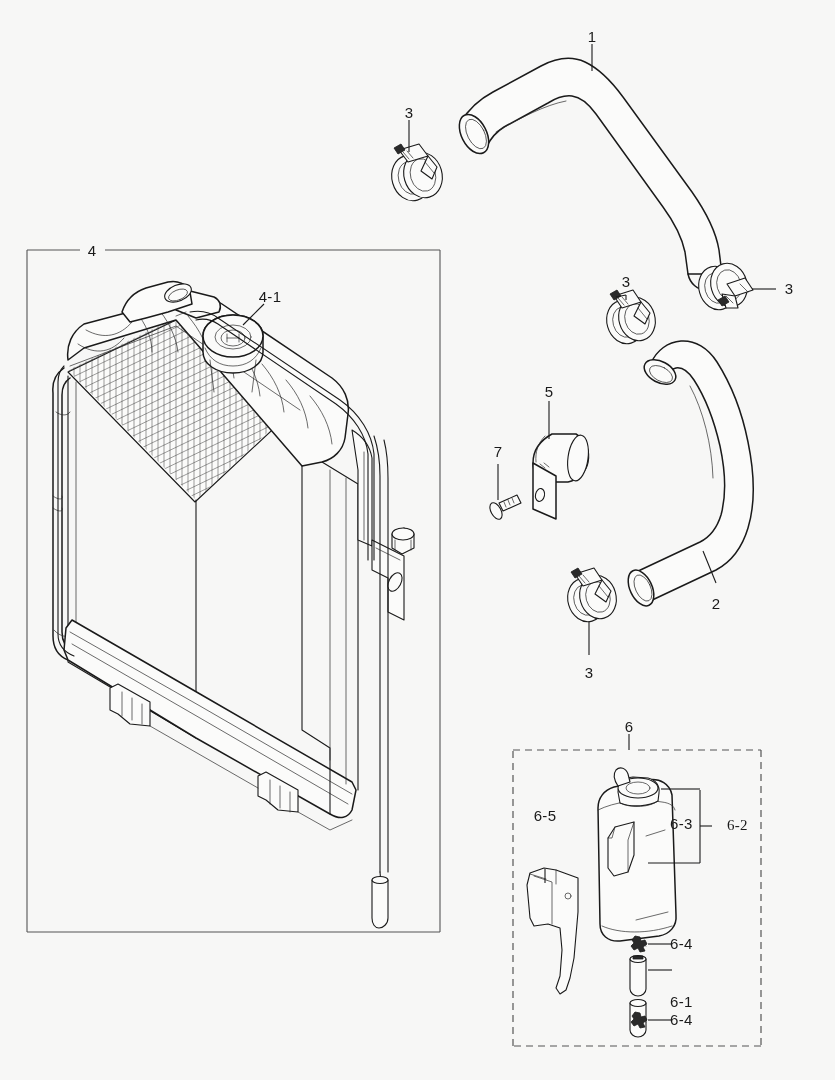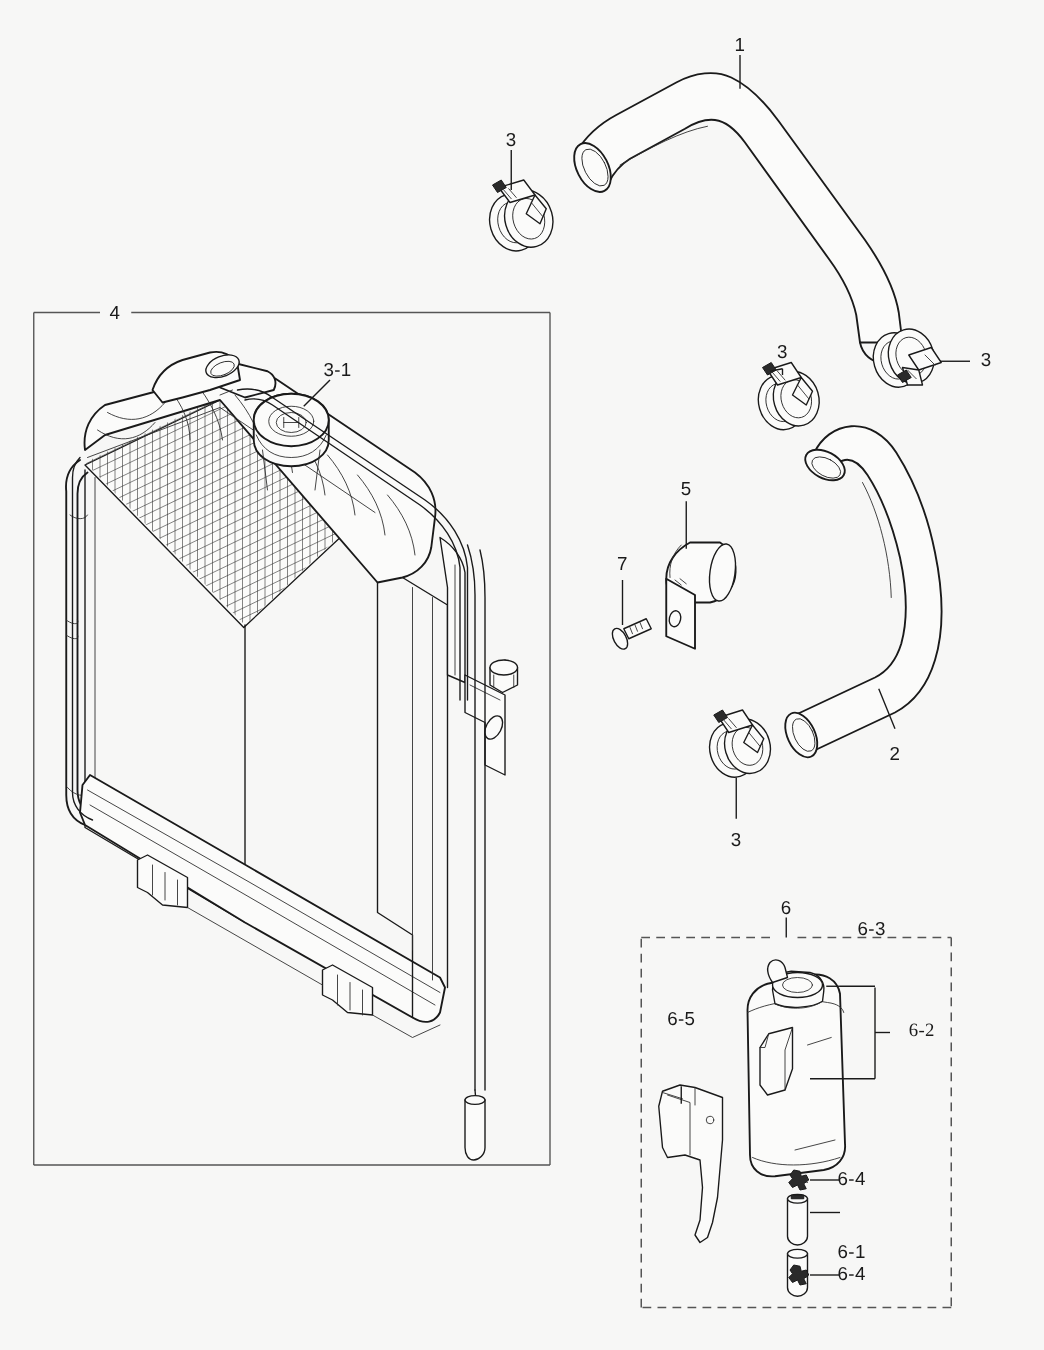"3-1" div.lbl { text: 3-1 -> 4-1 }
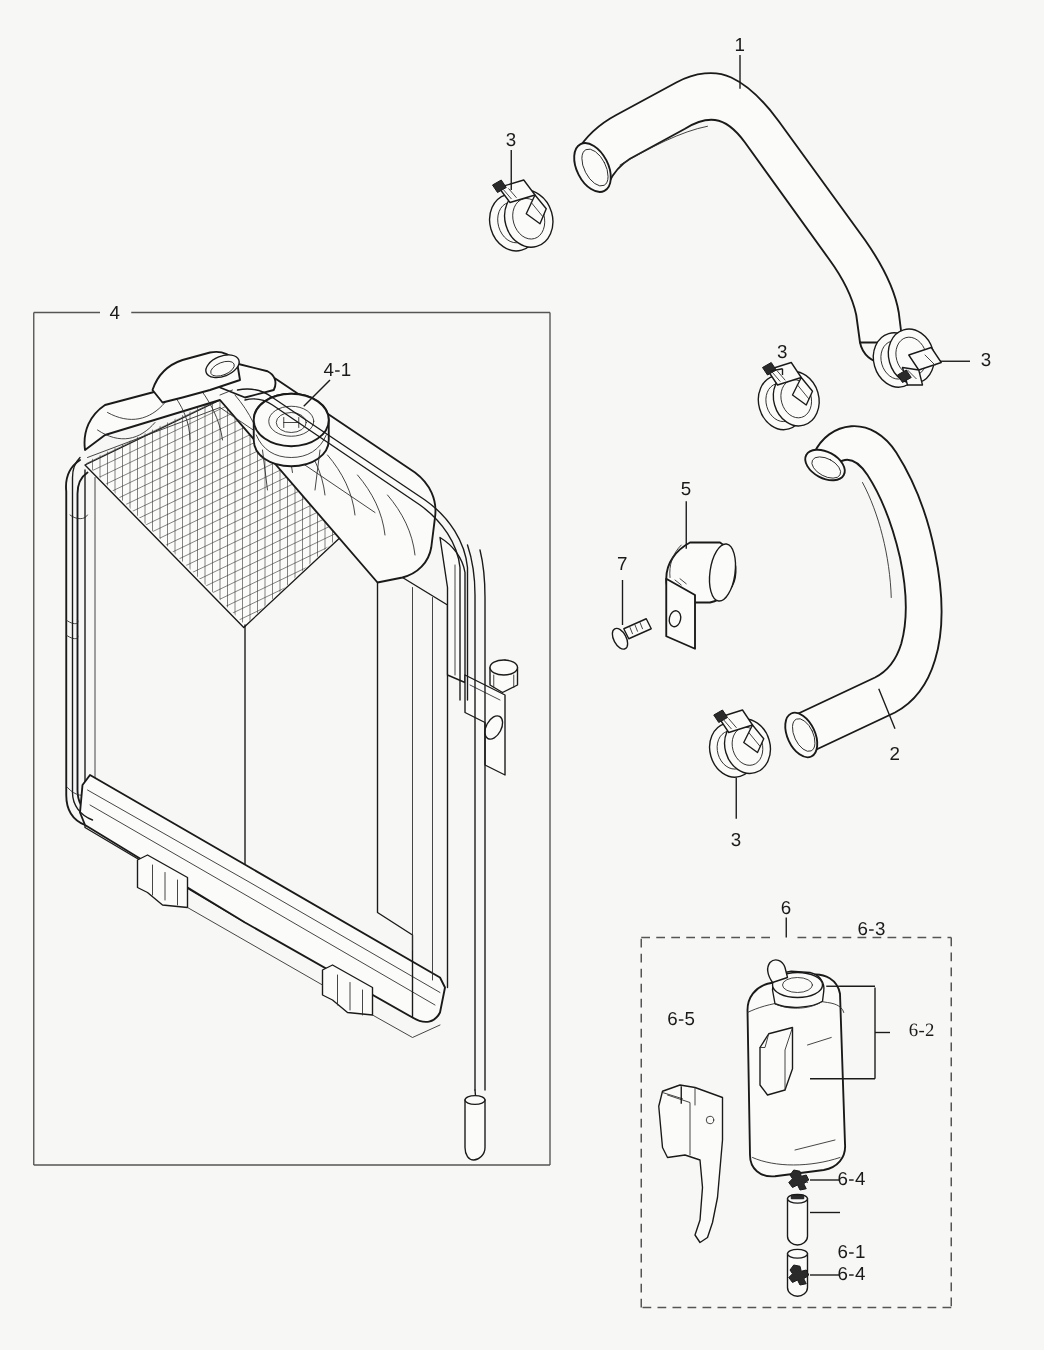"6-3" div.lbl { margin-left: 16px -> none; top: 736px -> 816px }
